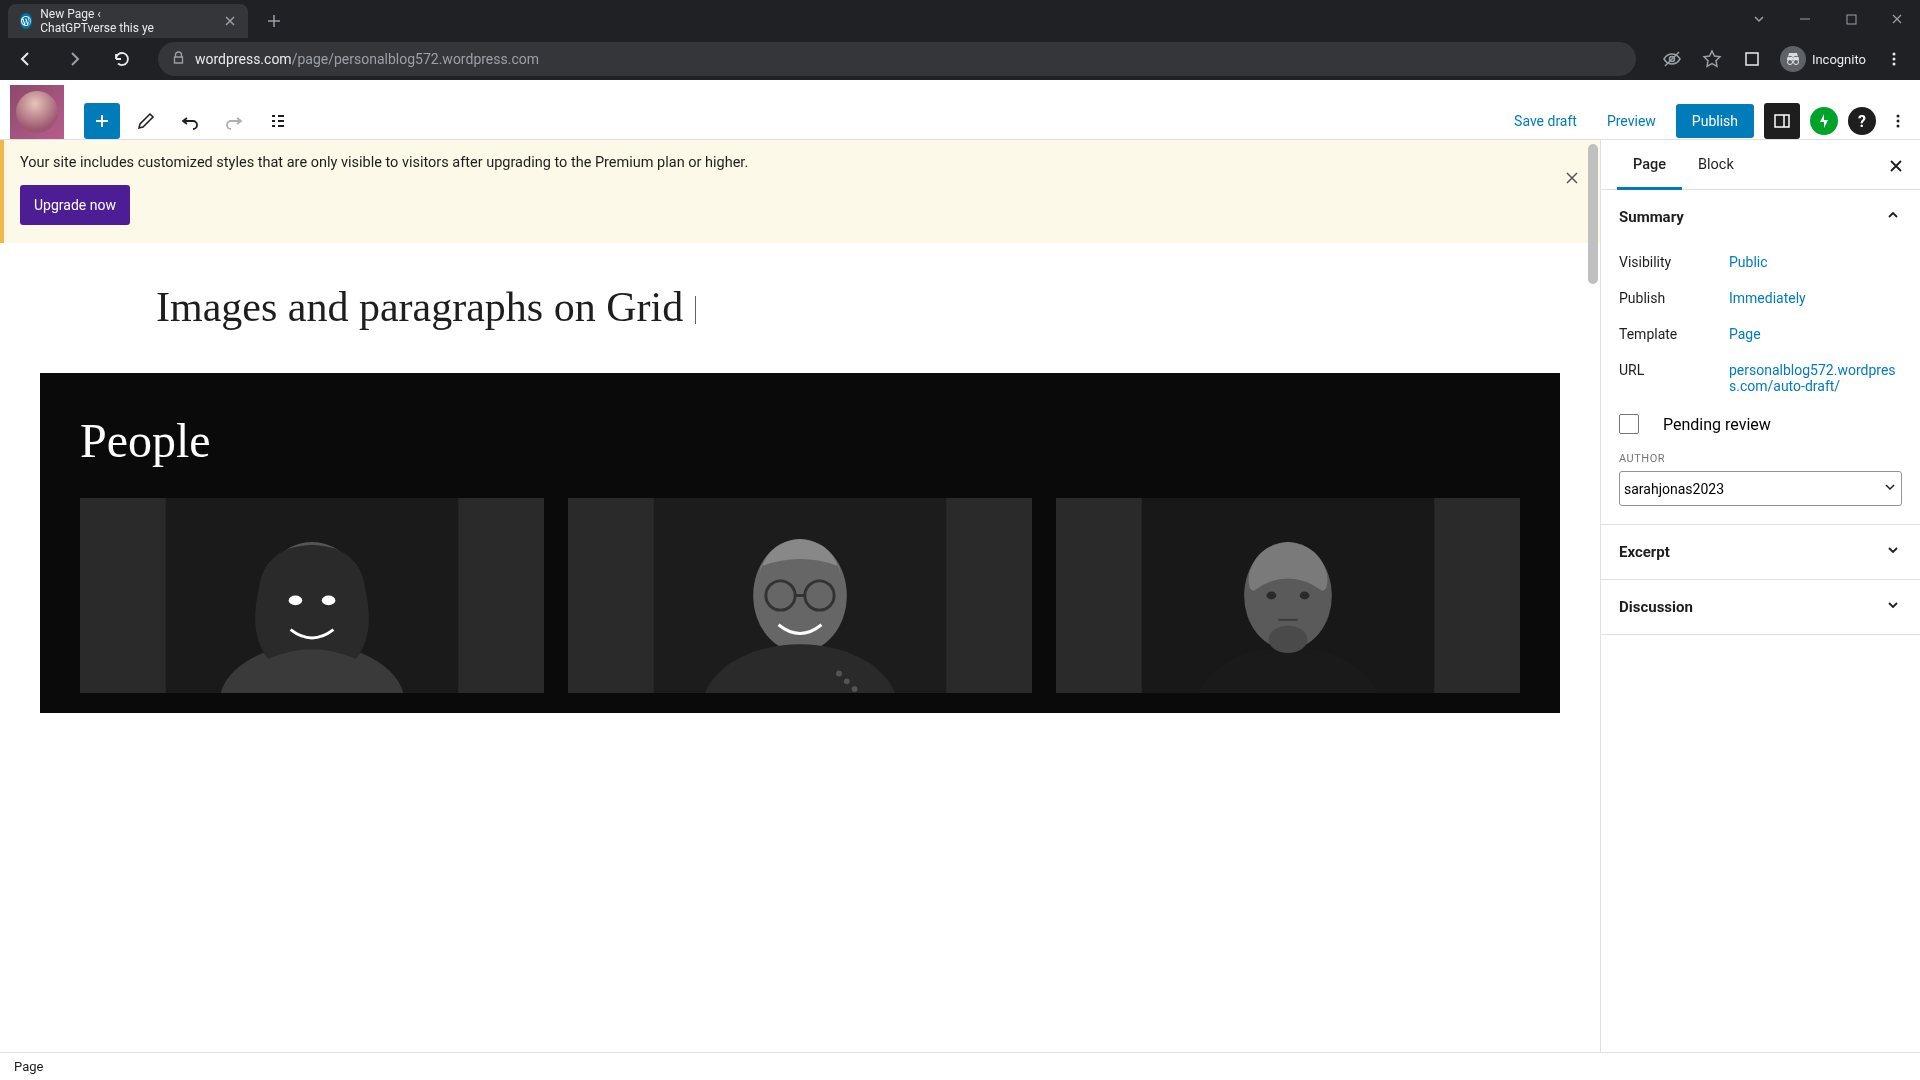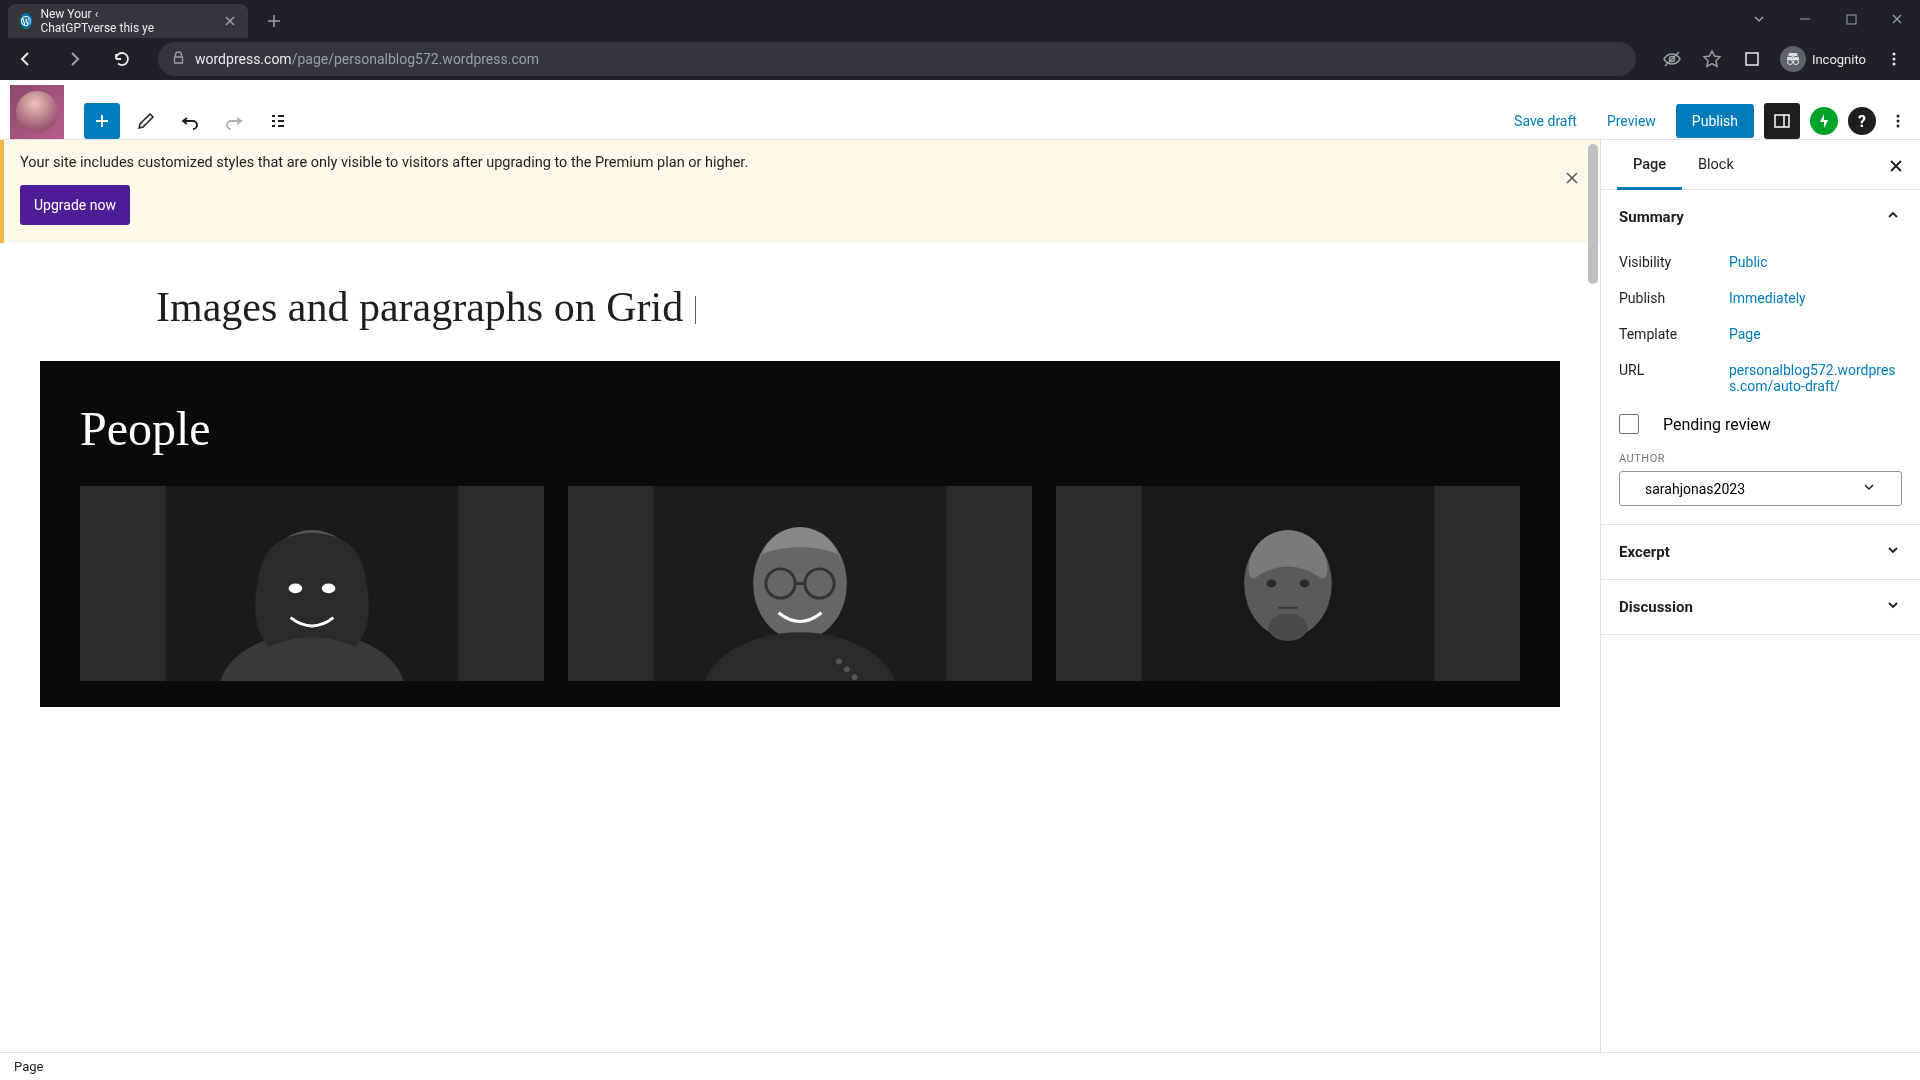"New Your ‹ ChatGPTverse this" span { text: Your -> Page }
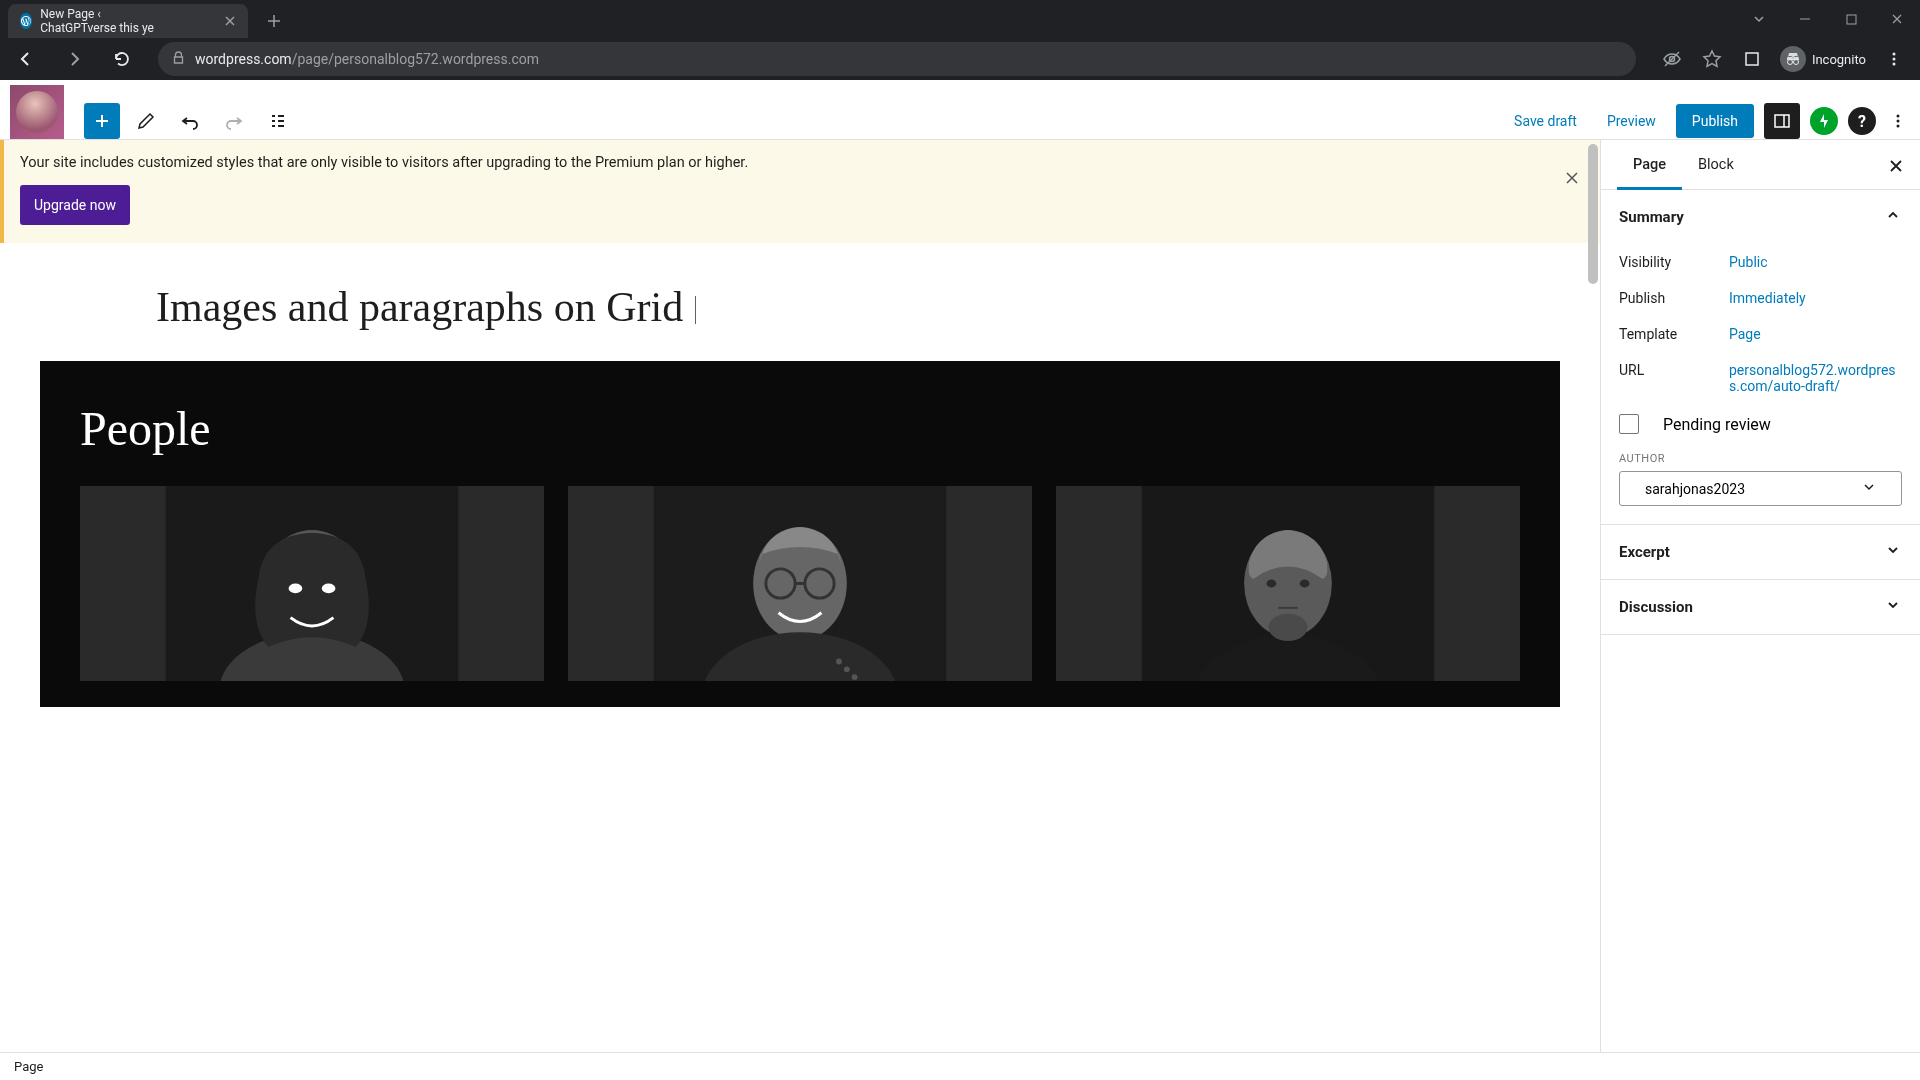"People" .grid-block { margin: 0 40px 40px 40px -> 12px 40px 40px 40px; padding: 40px 40px 26px 40px -> 40px 40px 20px 40px }
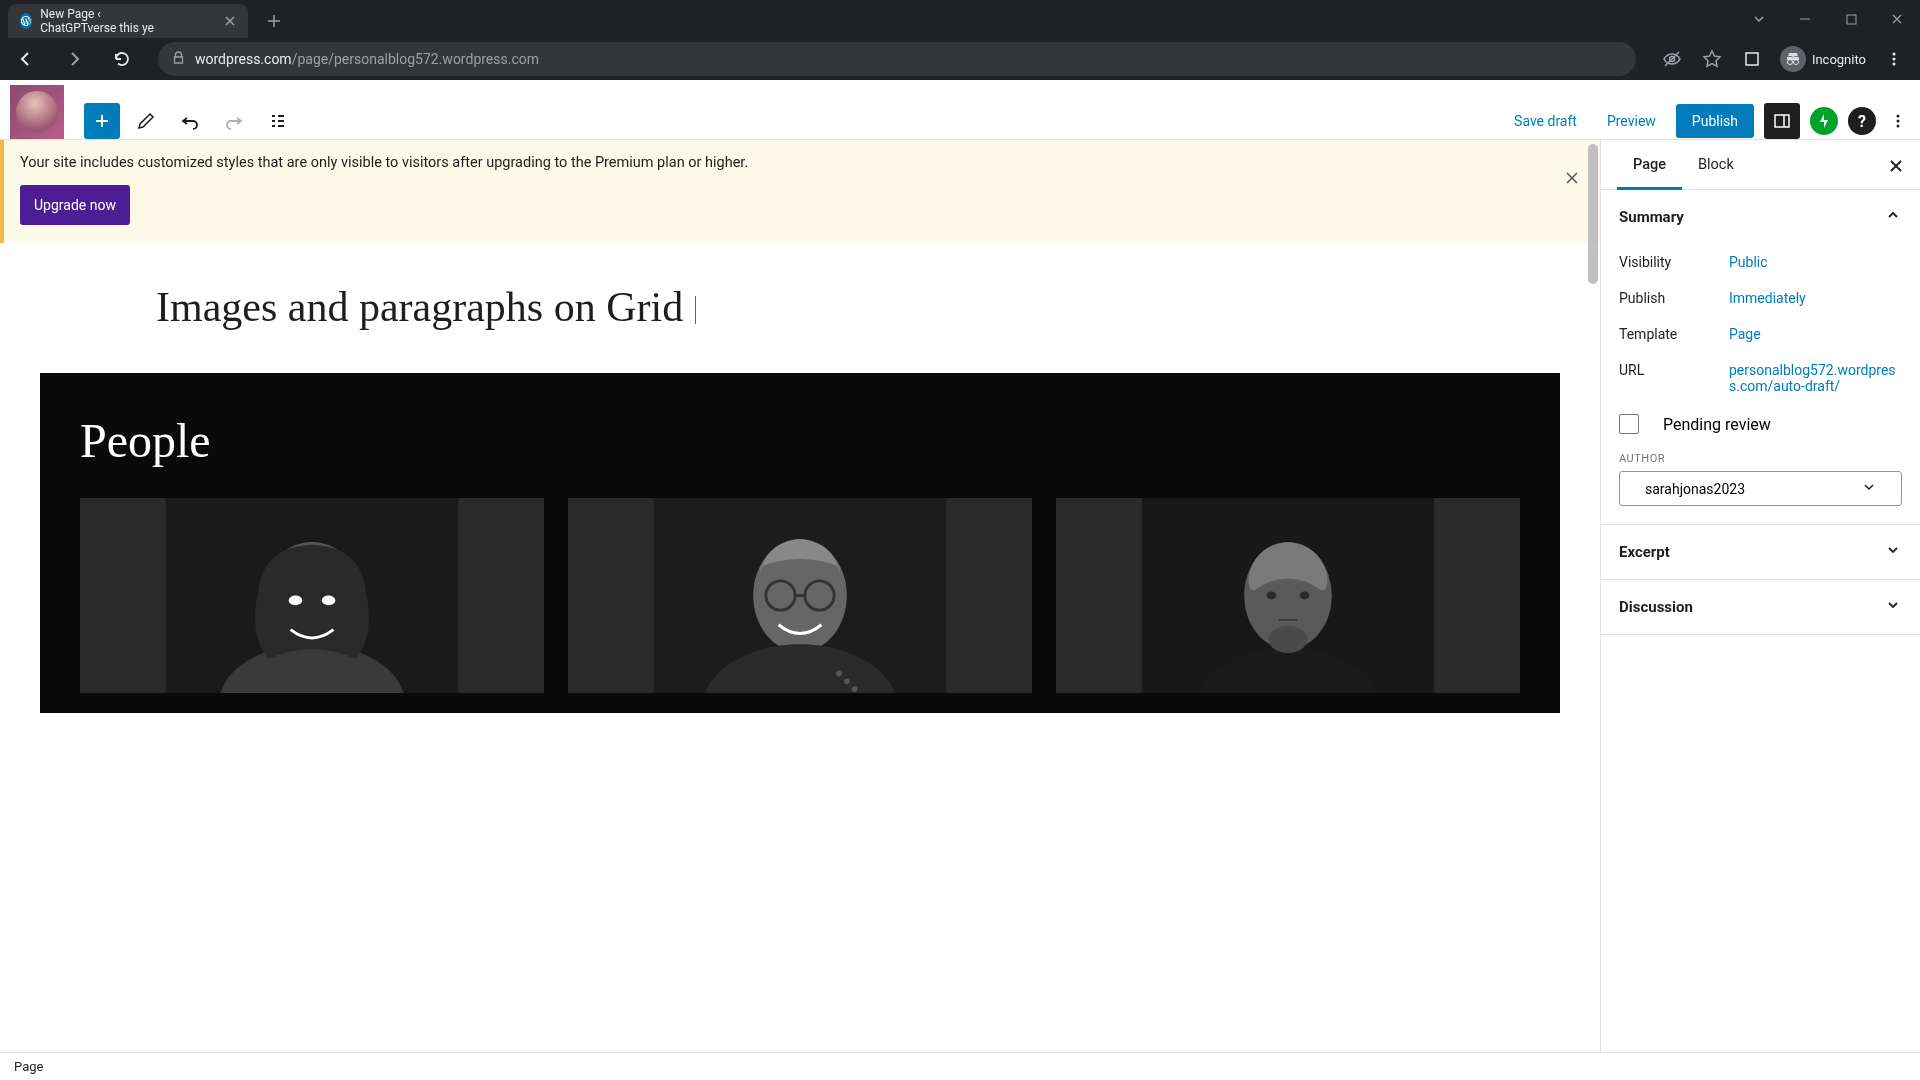"sarahjonas2023" .sb-select { padding: 8px 25px -> 8px 4px }
